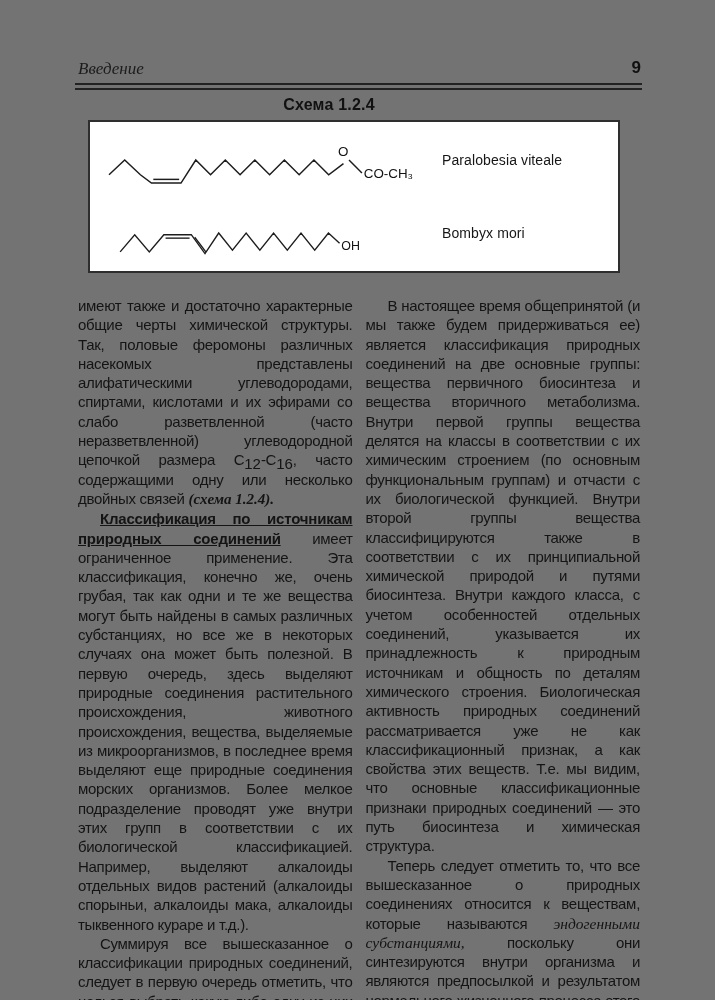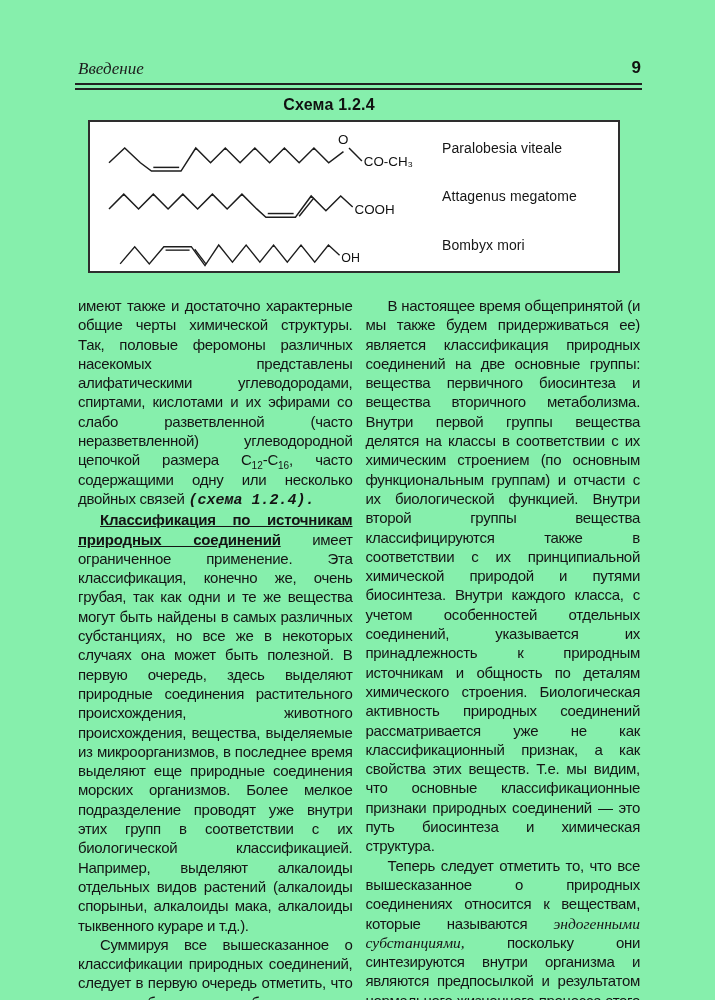"Введение" .page { background: #86efac -> #737373 }
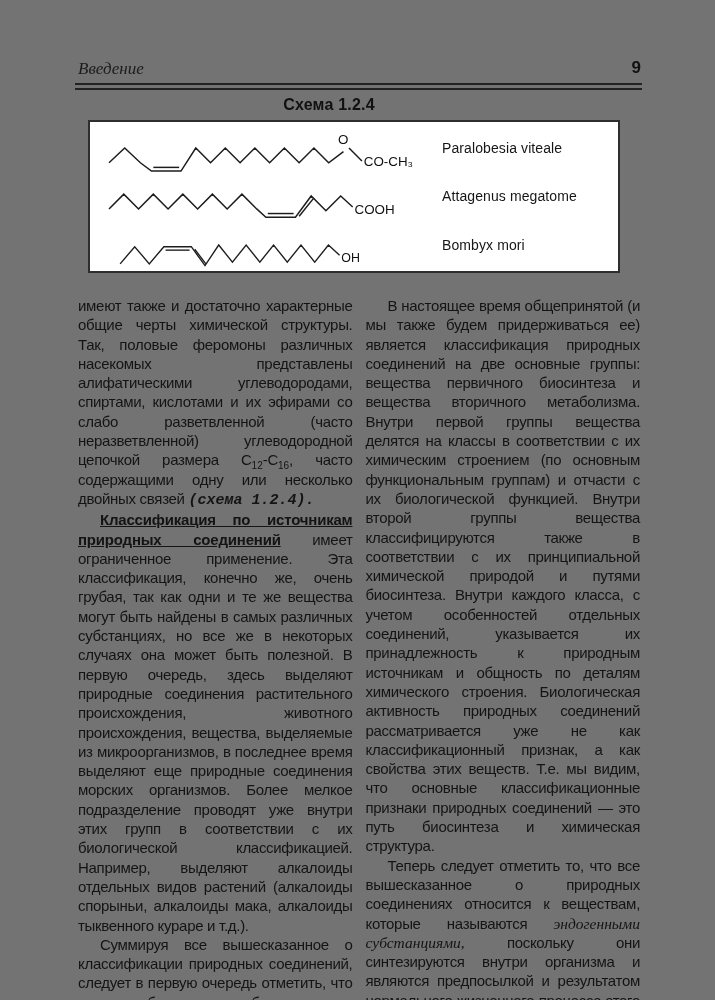"COOH" div.scheme-row { html: <div> <svg> <path></path> <path></path> <path></path> <text>COOH</text> </svg> <div>Attagenus megatome</div> </div> -> none }
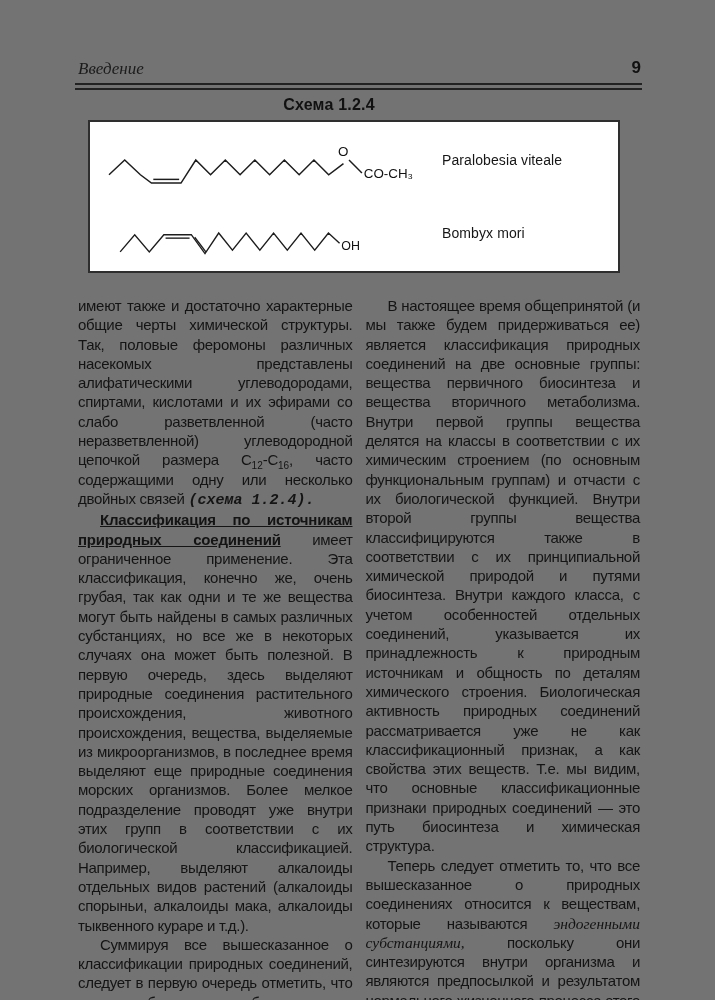"12" sub { font-size: 10px -> 15px }
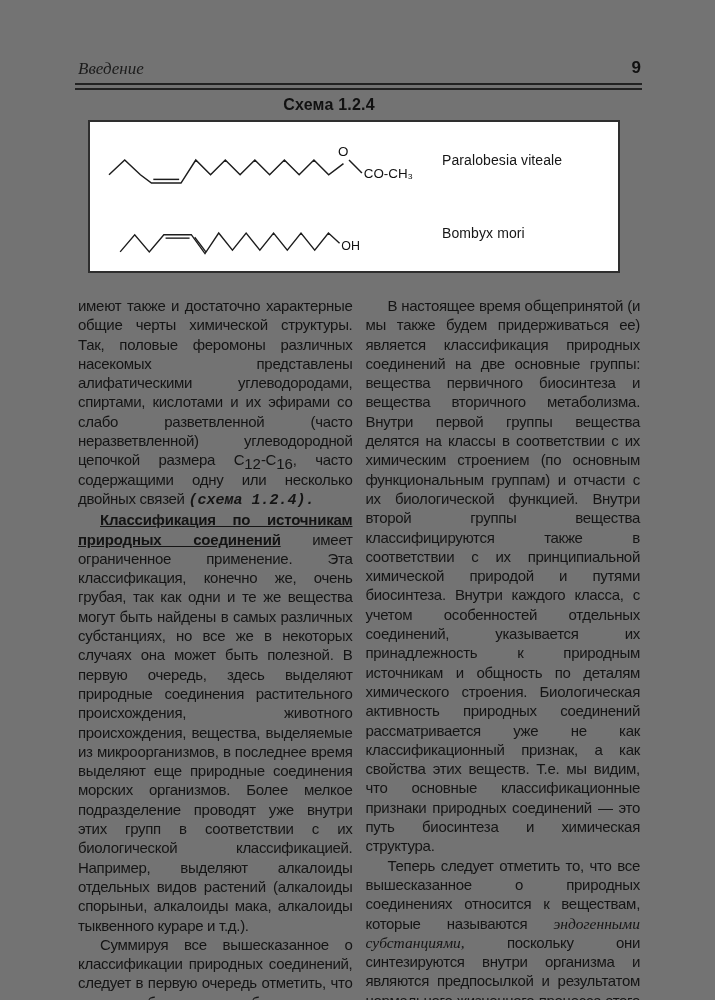"(схема 1.2.4)." .ref { font-family: Liberation Mono, monospace -> Liberation Serif, serif }
